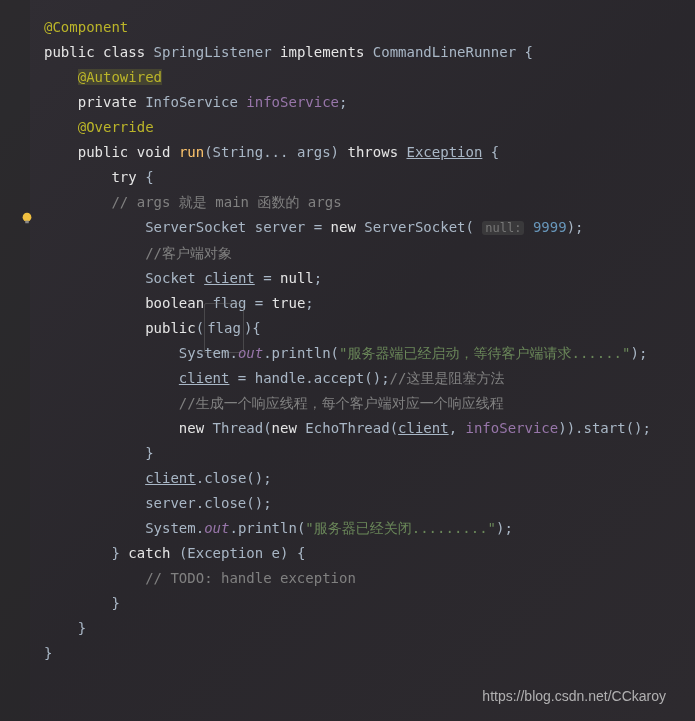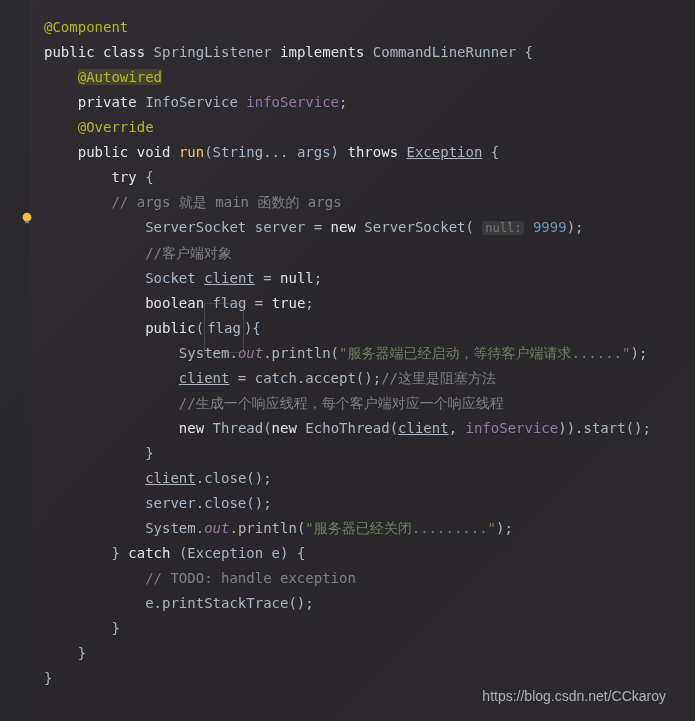"= catch.accept();" span { text: catch.accept -> handle.accept }
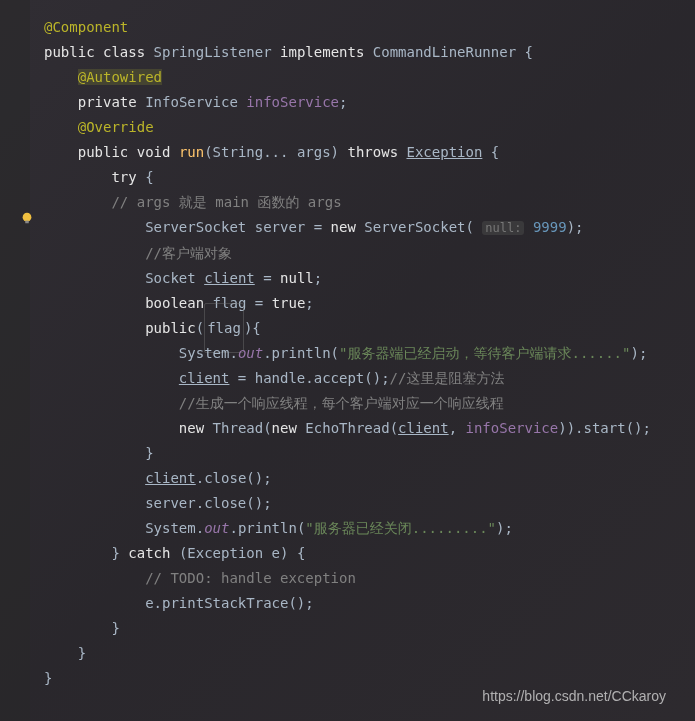"e.printStackTrace();" div.line { html: <div> <span>e.printStackTrace();</span></div> -> none }
